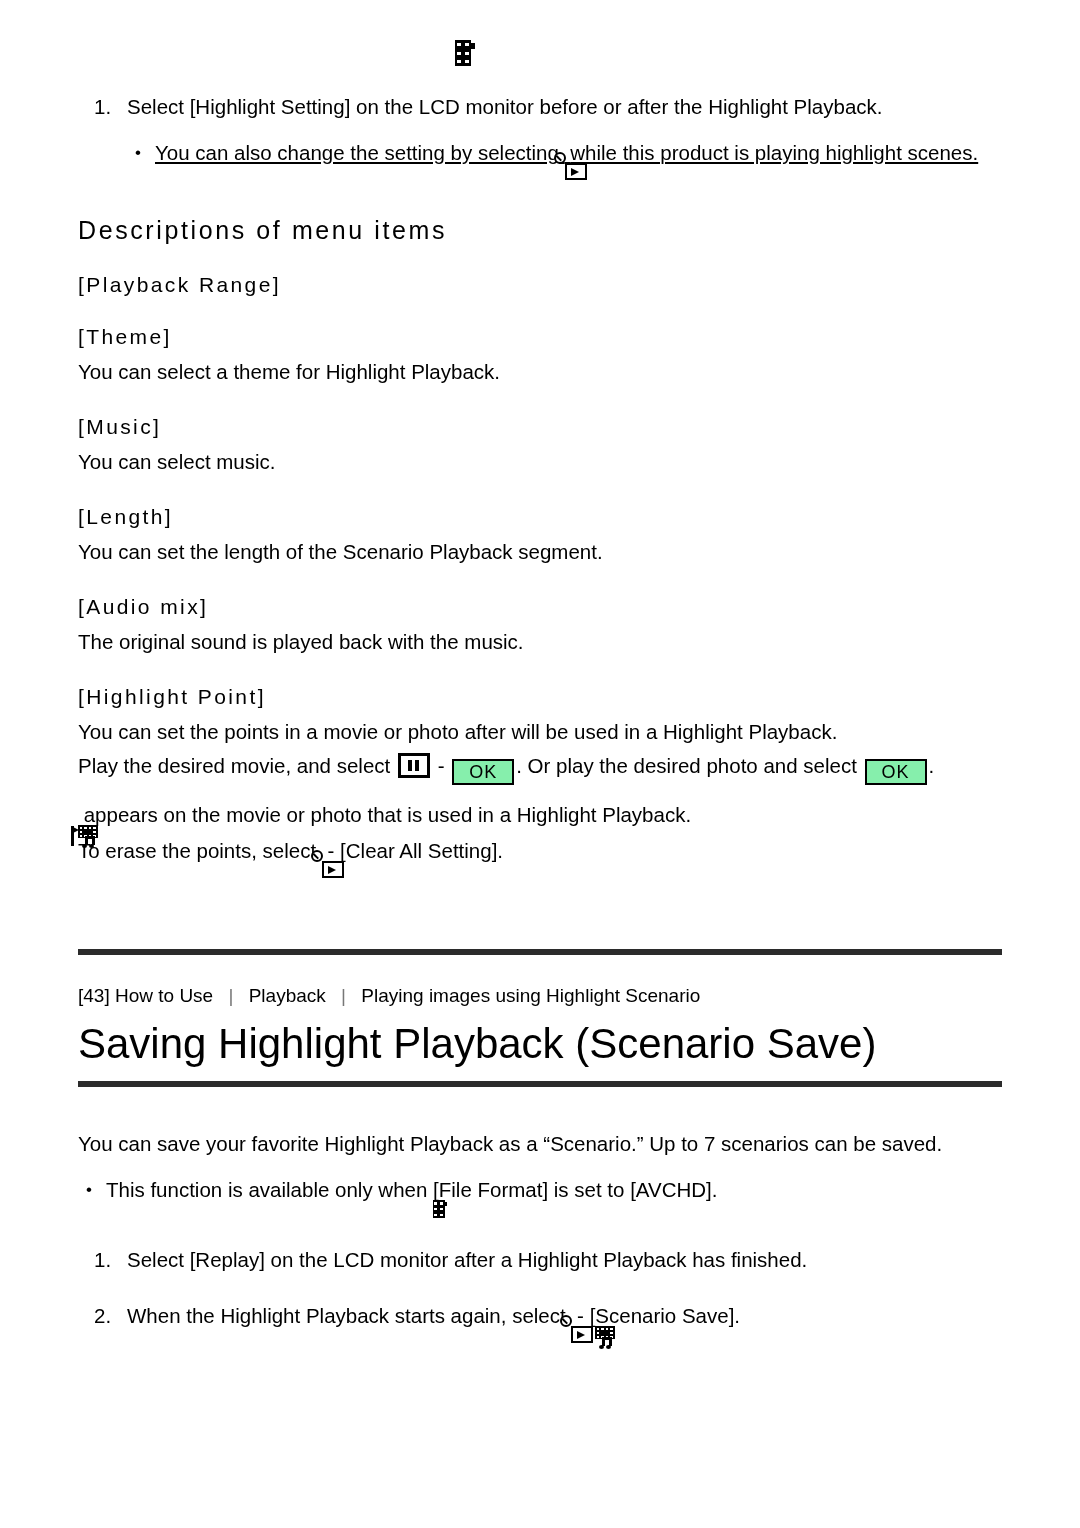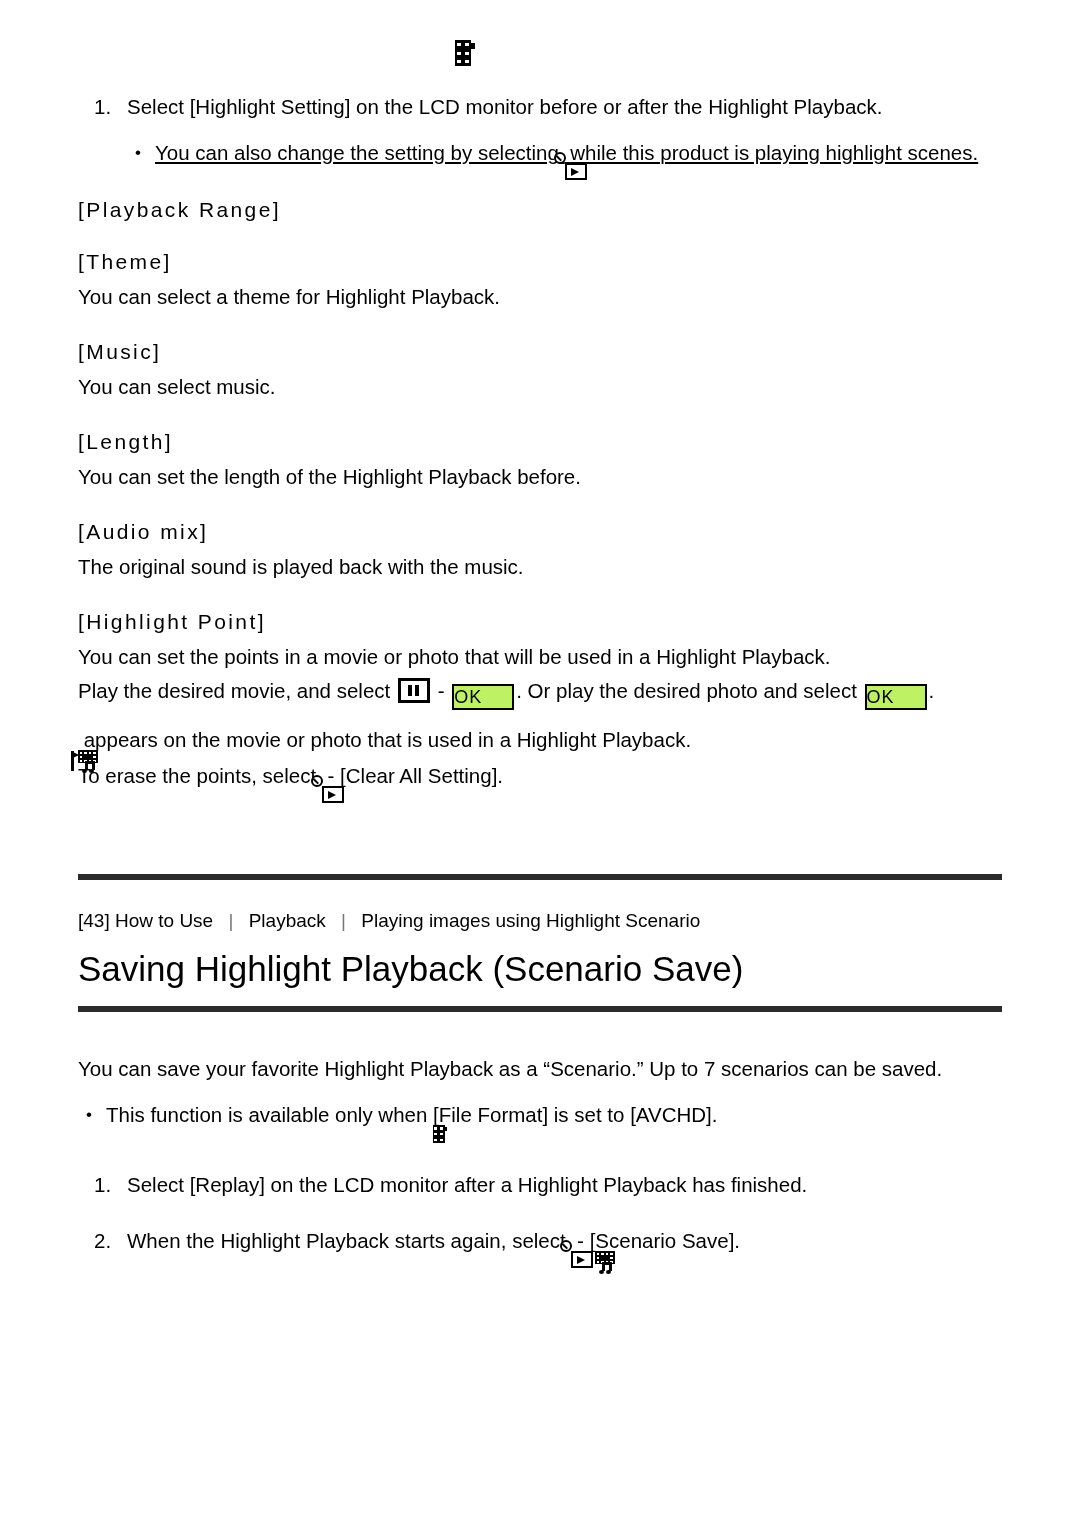"Descriptions of menu items" h2.section-head { html: none -> <h2>Descriptions of menu items</h2> }
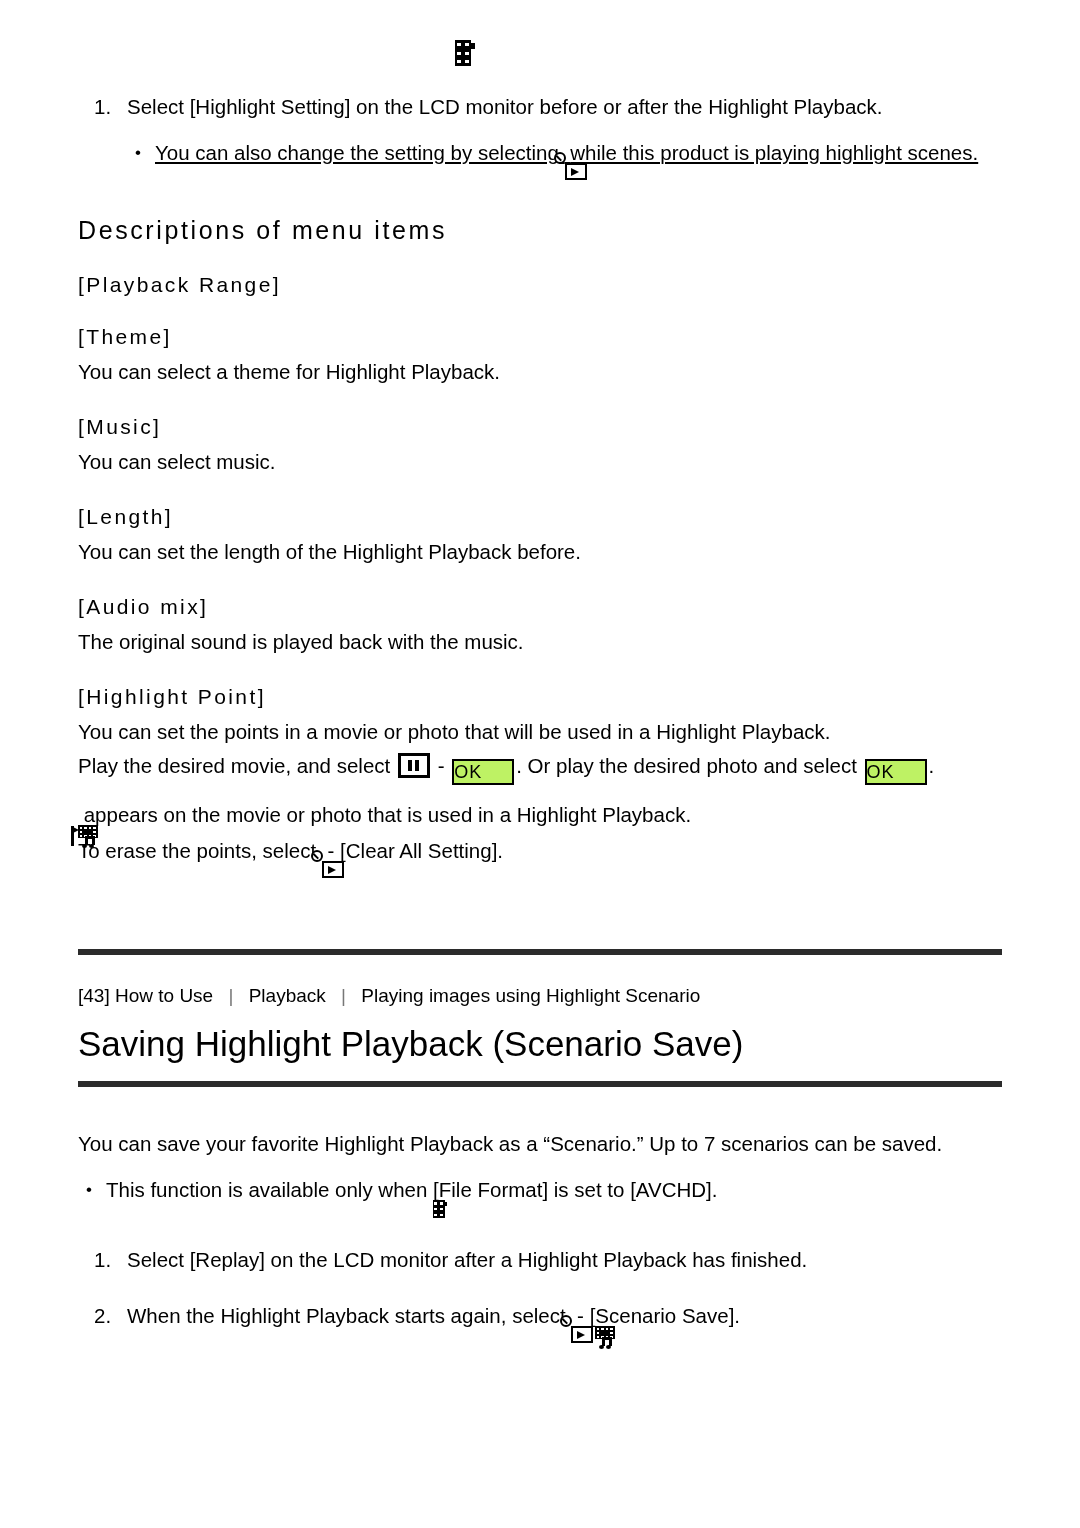"You can set the length" p.menu-desc { text: Highlight Playback before -> Scenario Playback segment }
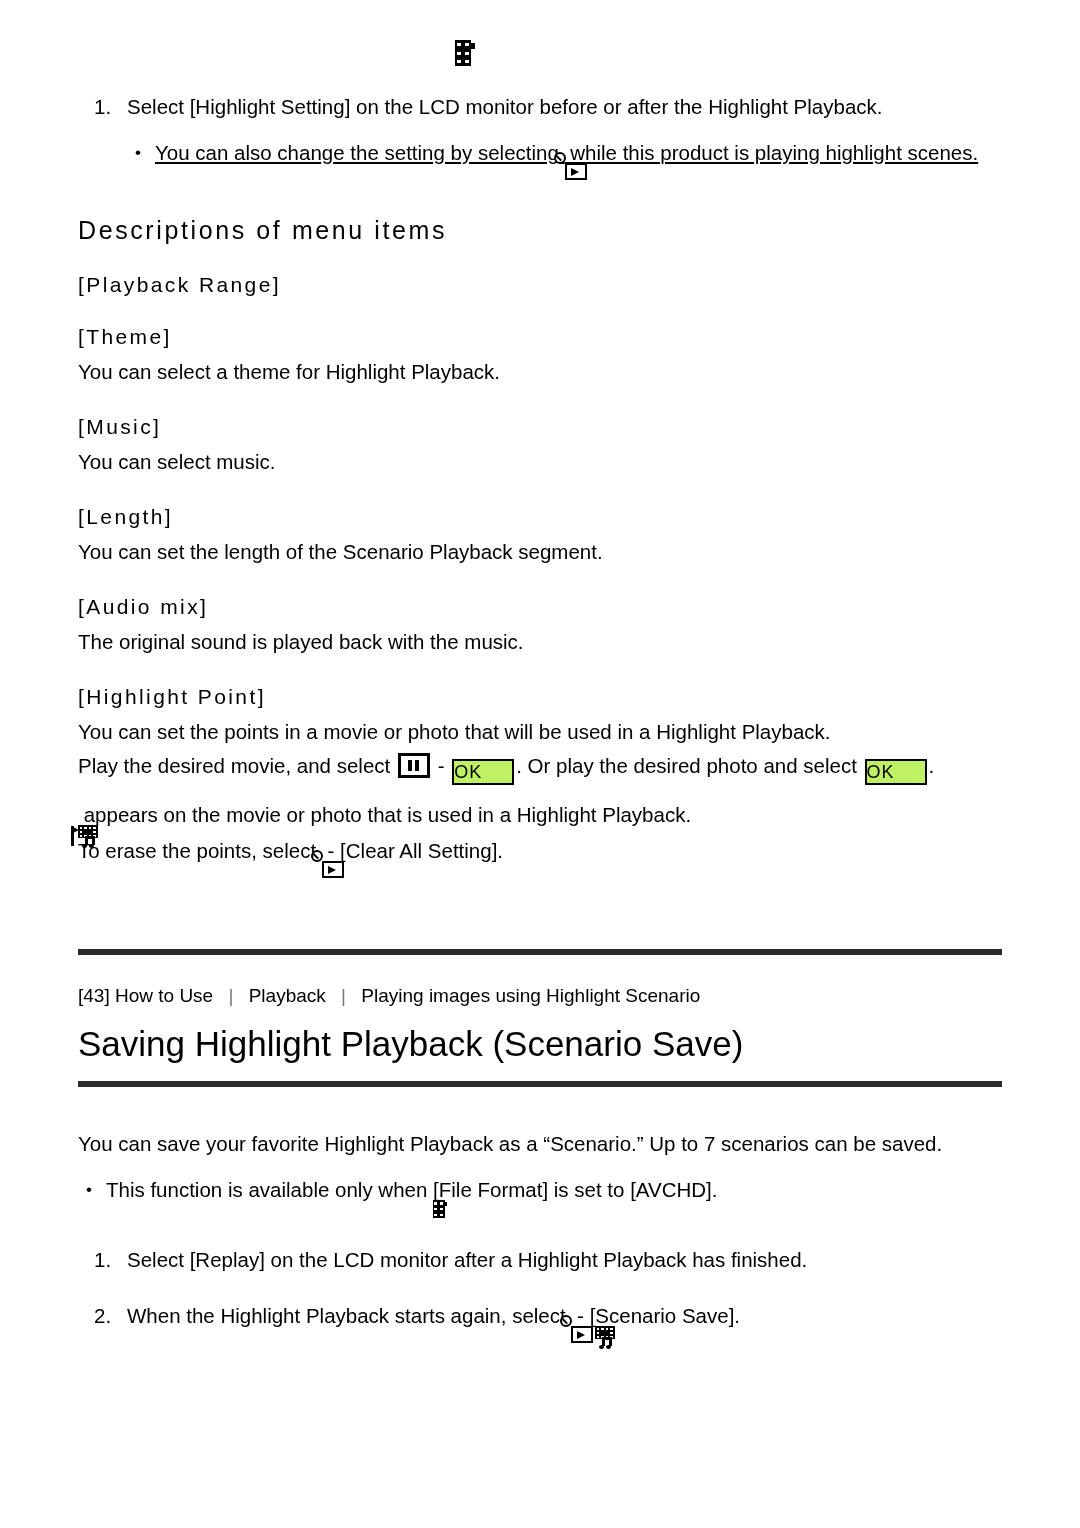"You can set the points" p.menu-desc { text: that -> after }
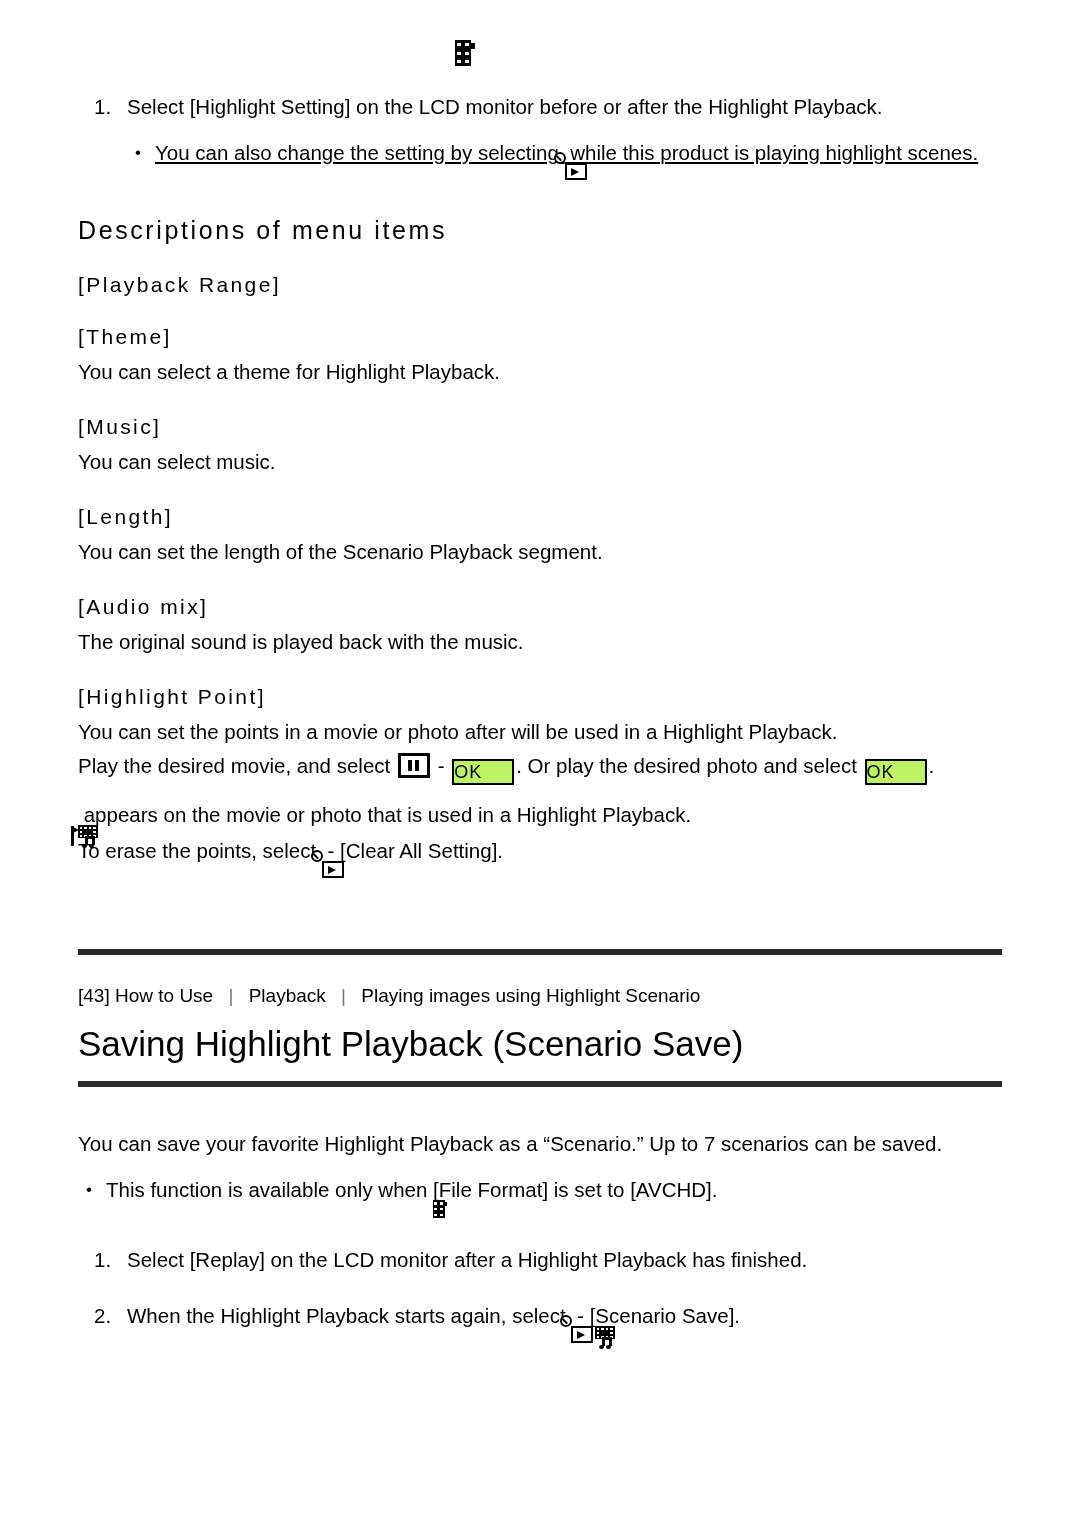"OK" .btn-ok { background: #bef264 -> #86efac; text-align: none -> center }
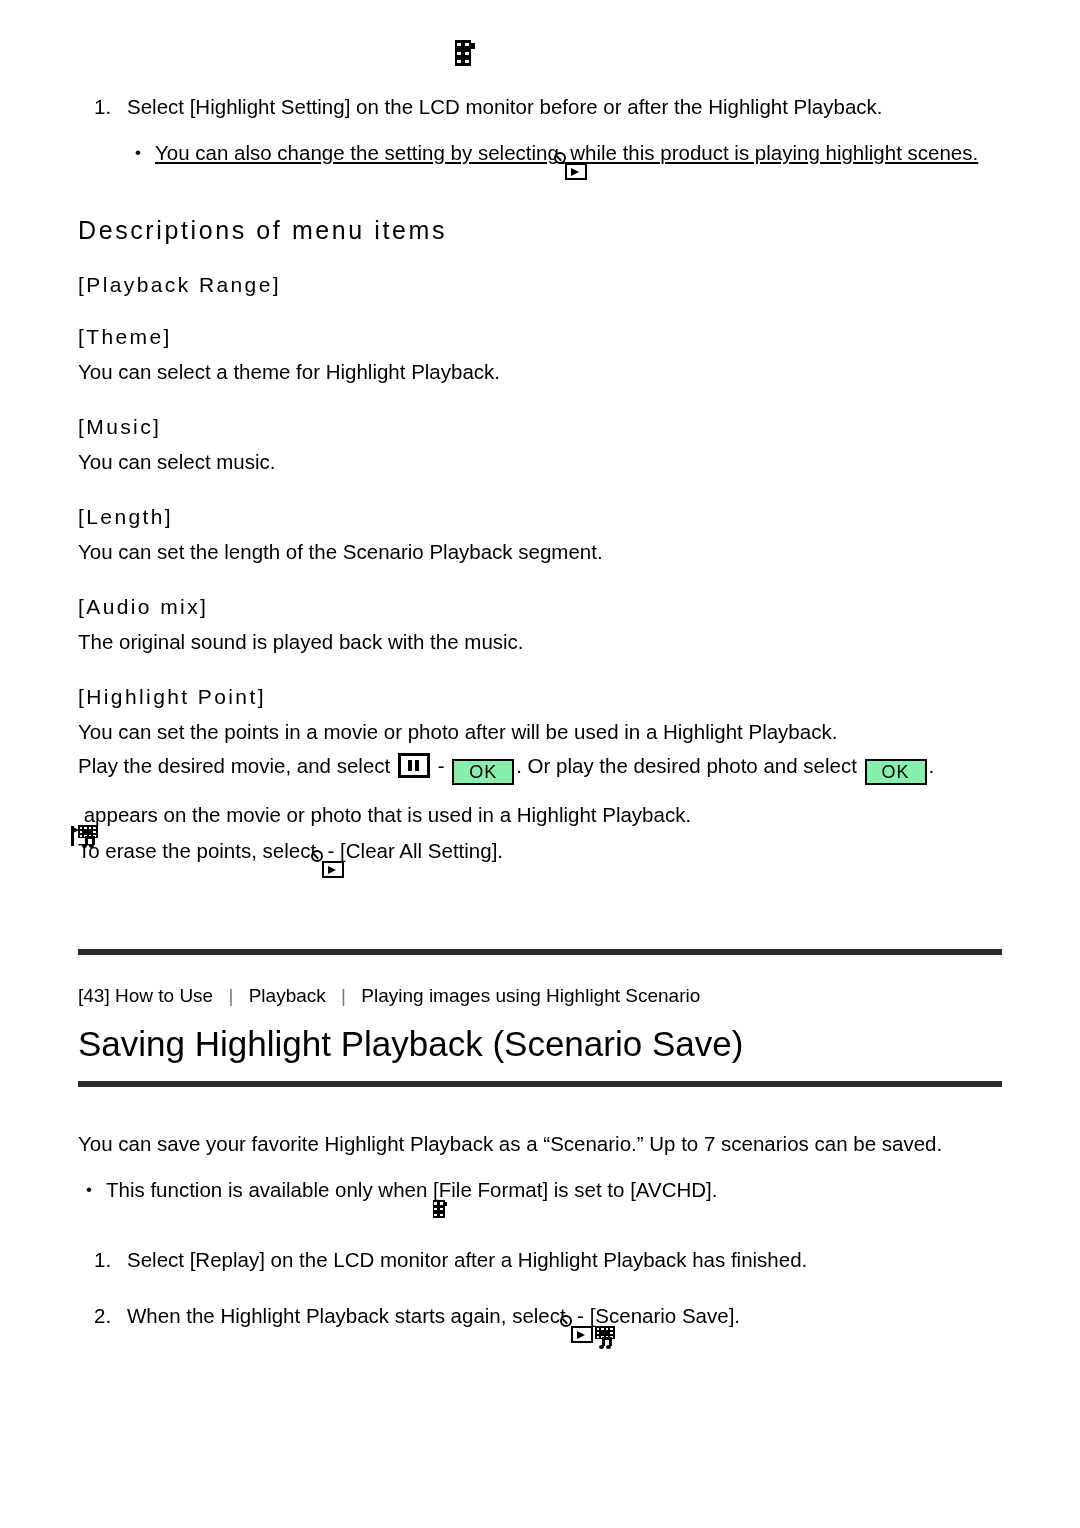"Saving Highlight Playback (Scenario" h1.page-title { font-size: 35px -> 42px }
